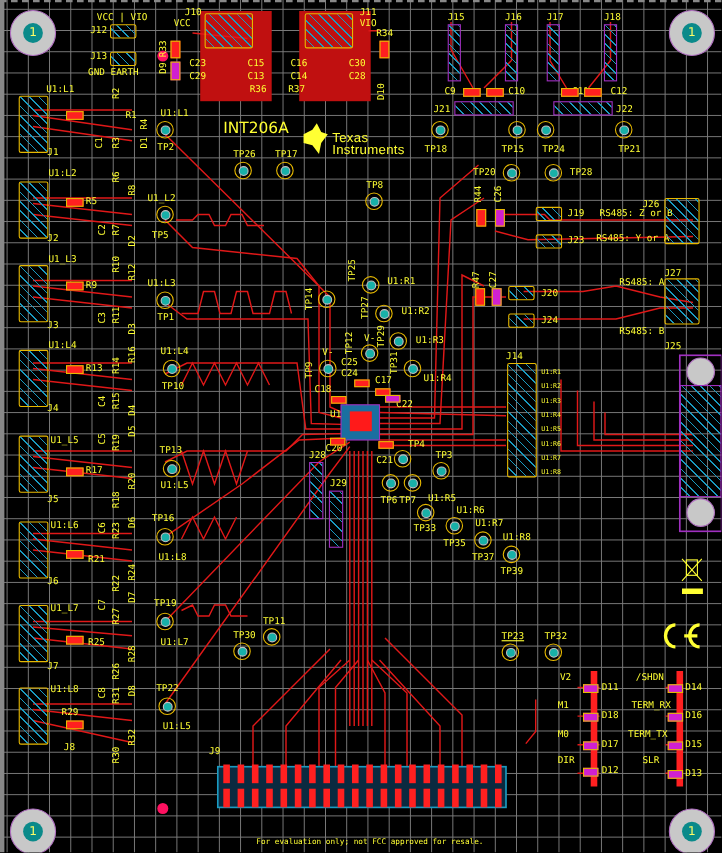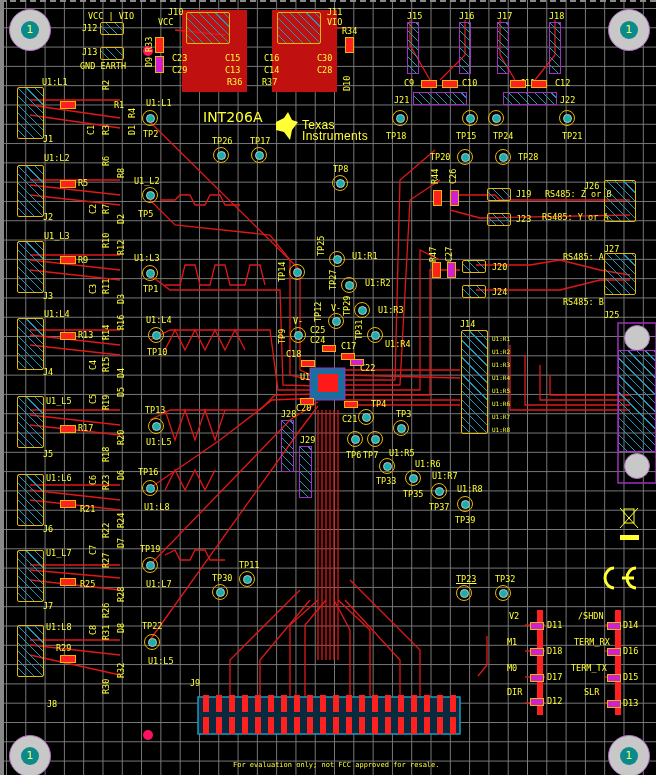"J8" div.lbl { left: 47px -> 58px; margin-top: 24px -> none }
